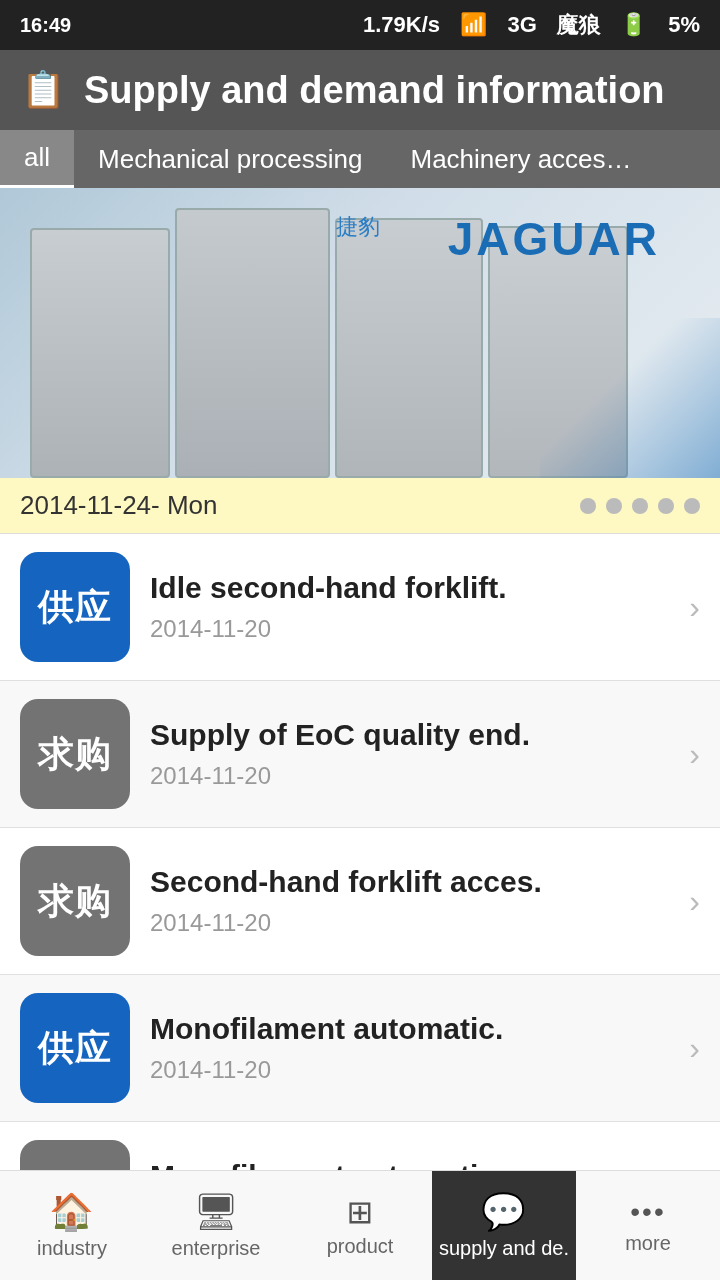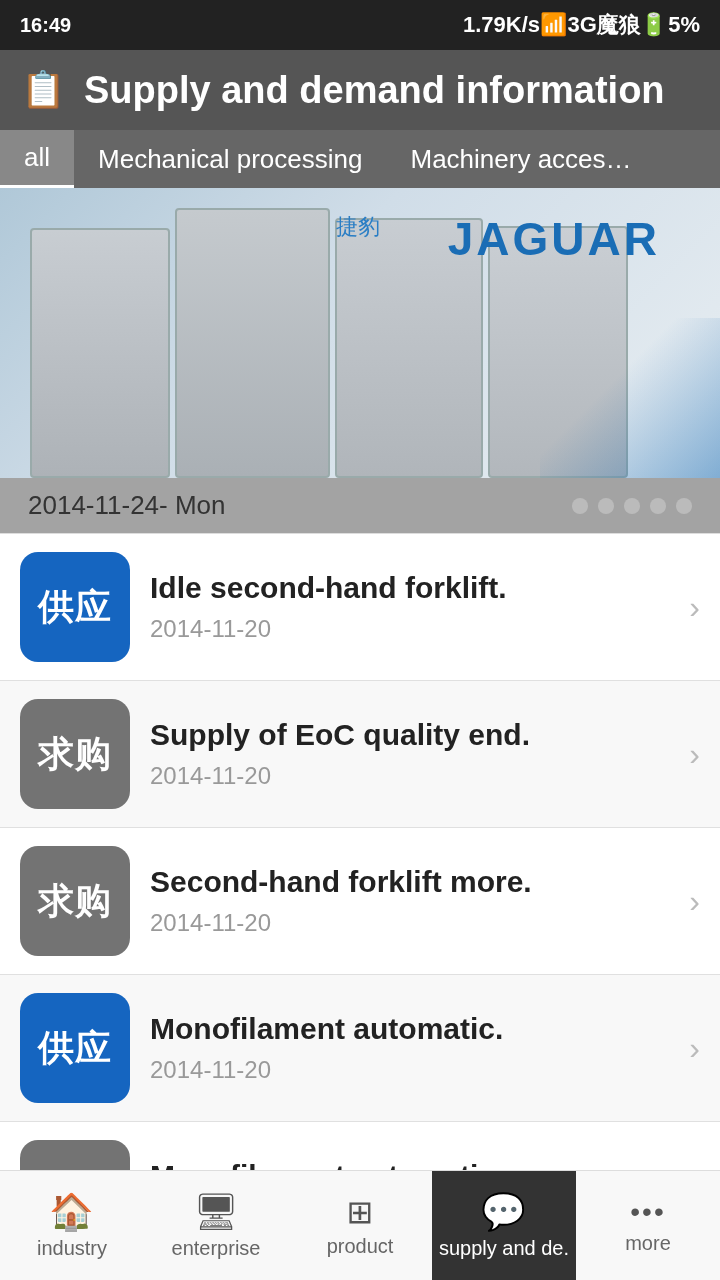"1.79K/s" .status-right { gap: 0 -> 20px }
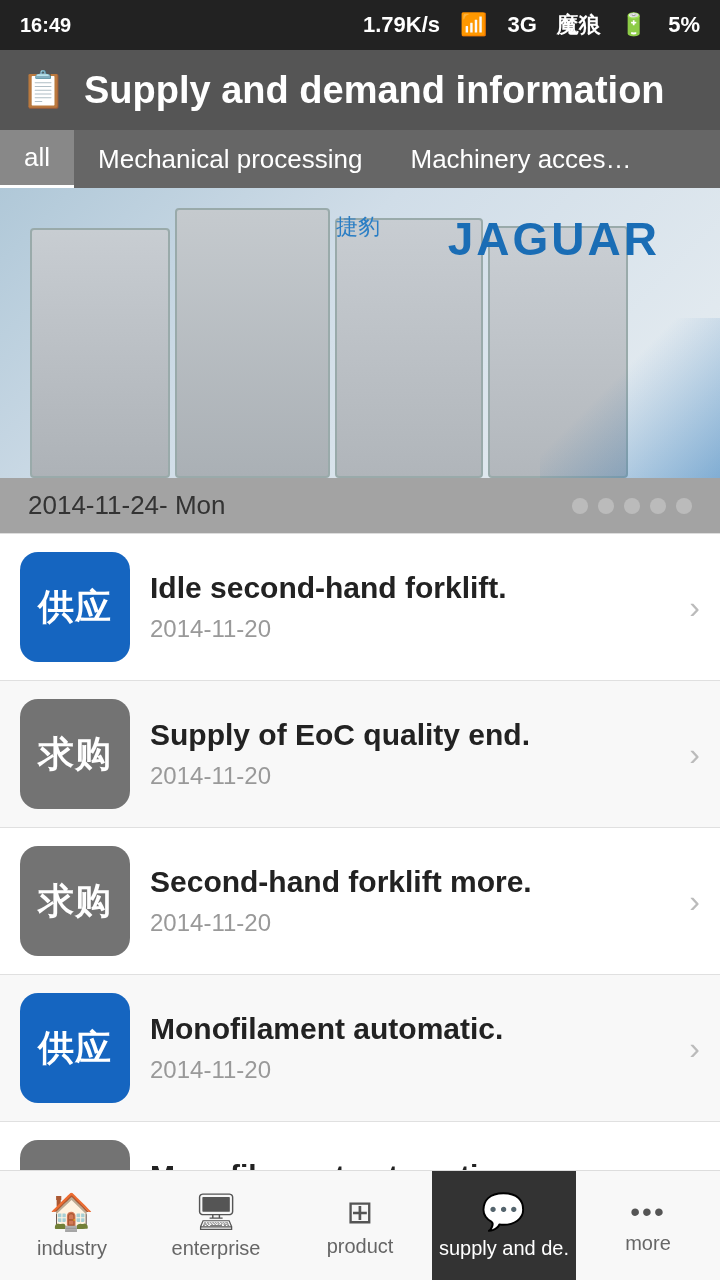"2014-11-24- Mon" .date-bar { background: #a3a3a3 -> #fef9c3; padding: 0 28px -> 0 20px }
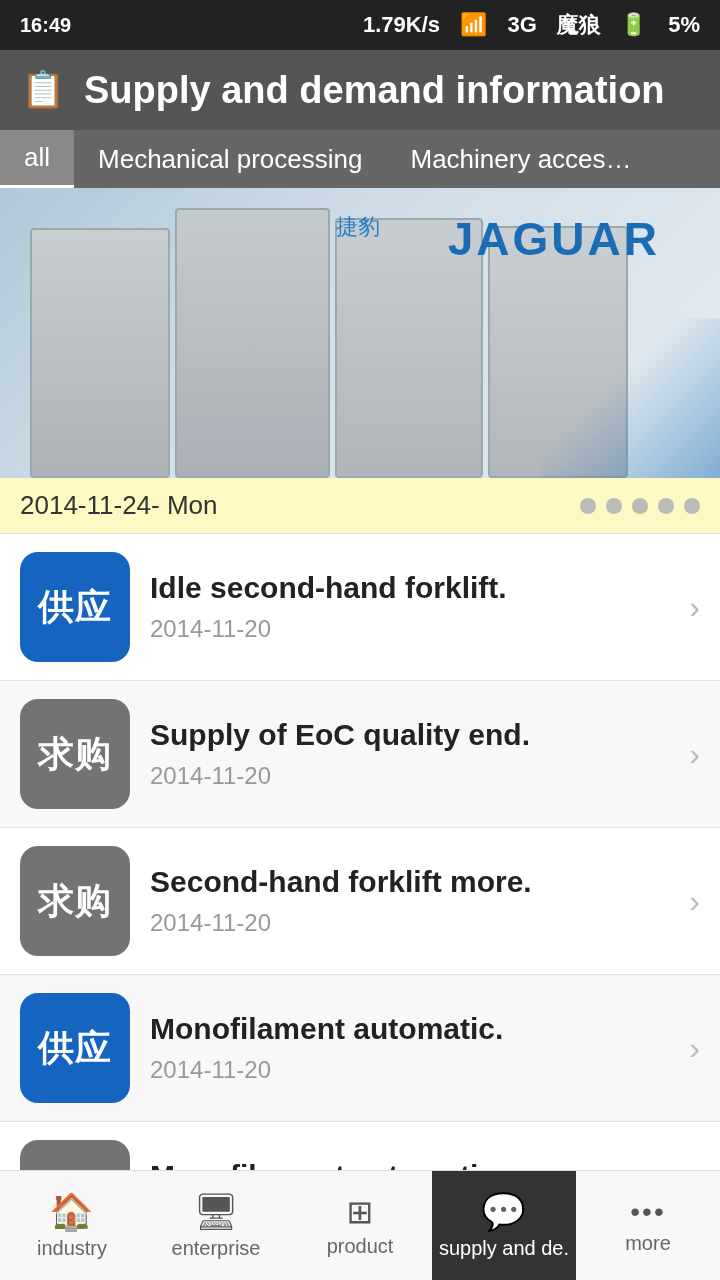"Second-hand forklift more." div.item-title { text: more -> acces }
